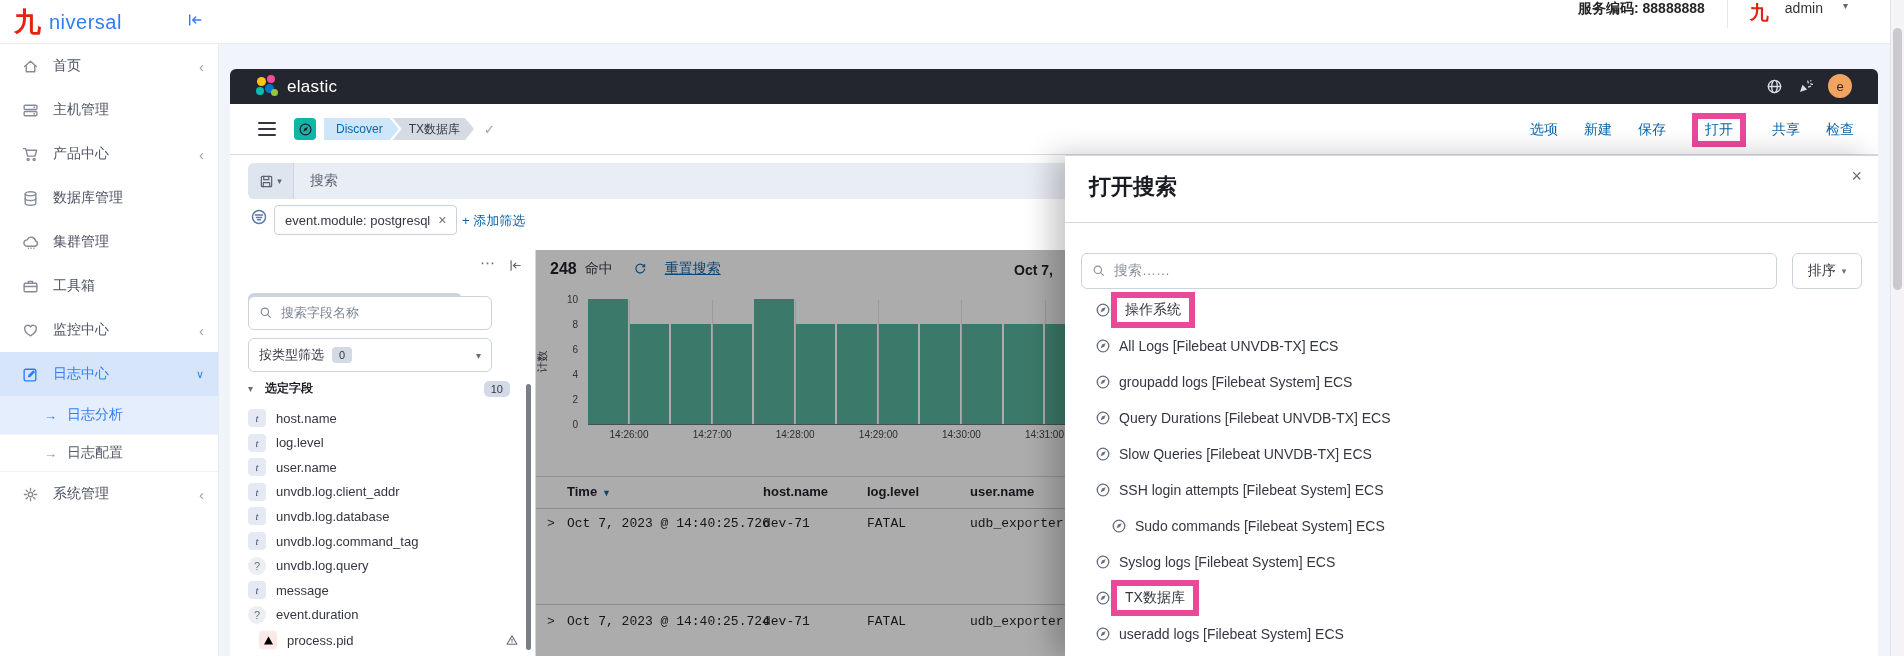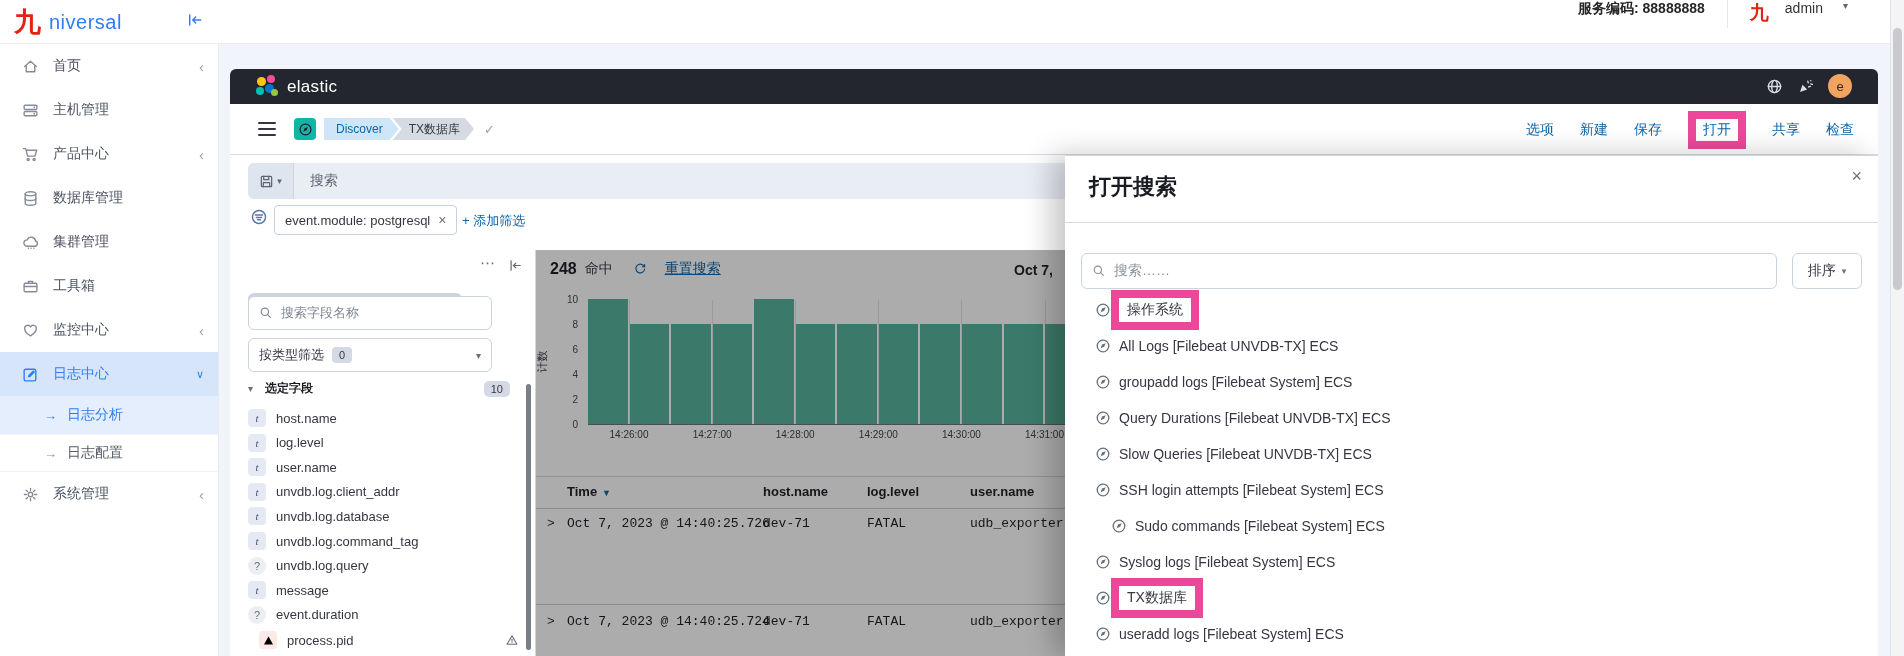"打开" .red-box { border: 8px solid #ec4899 -> 6px solid #ec4899 }
